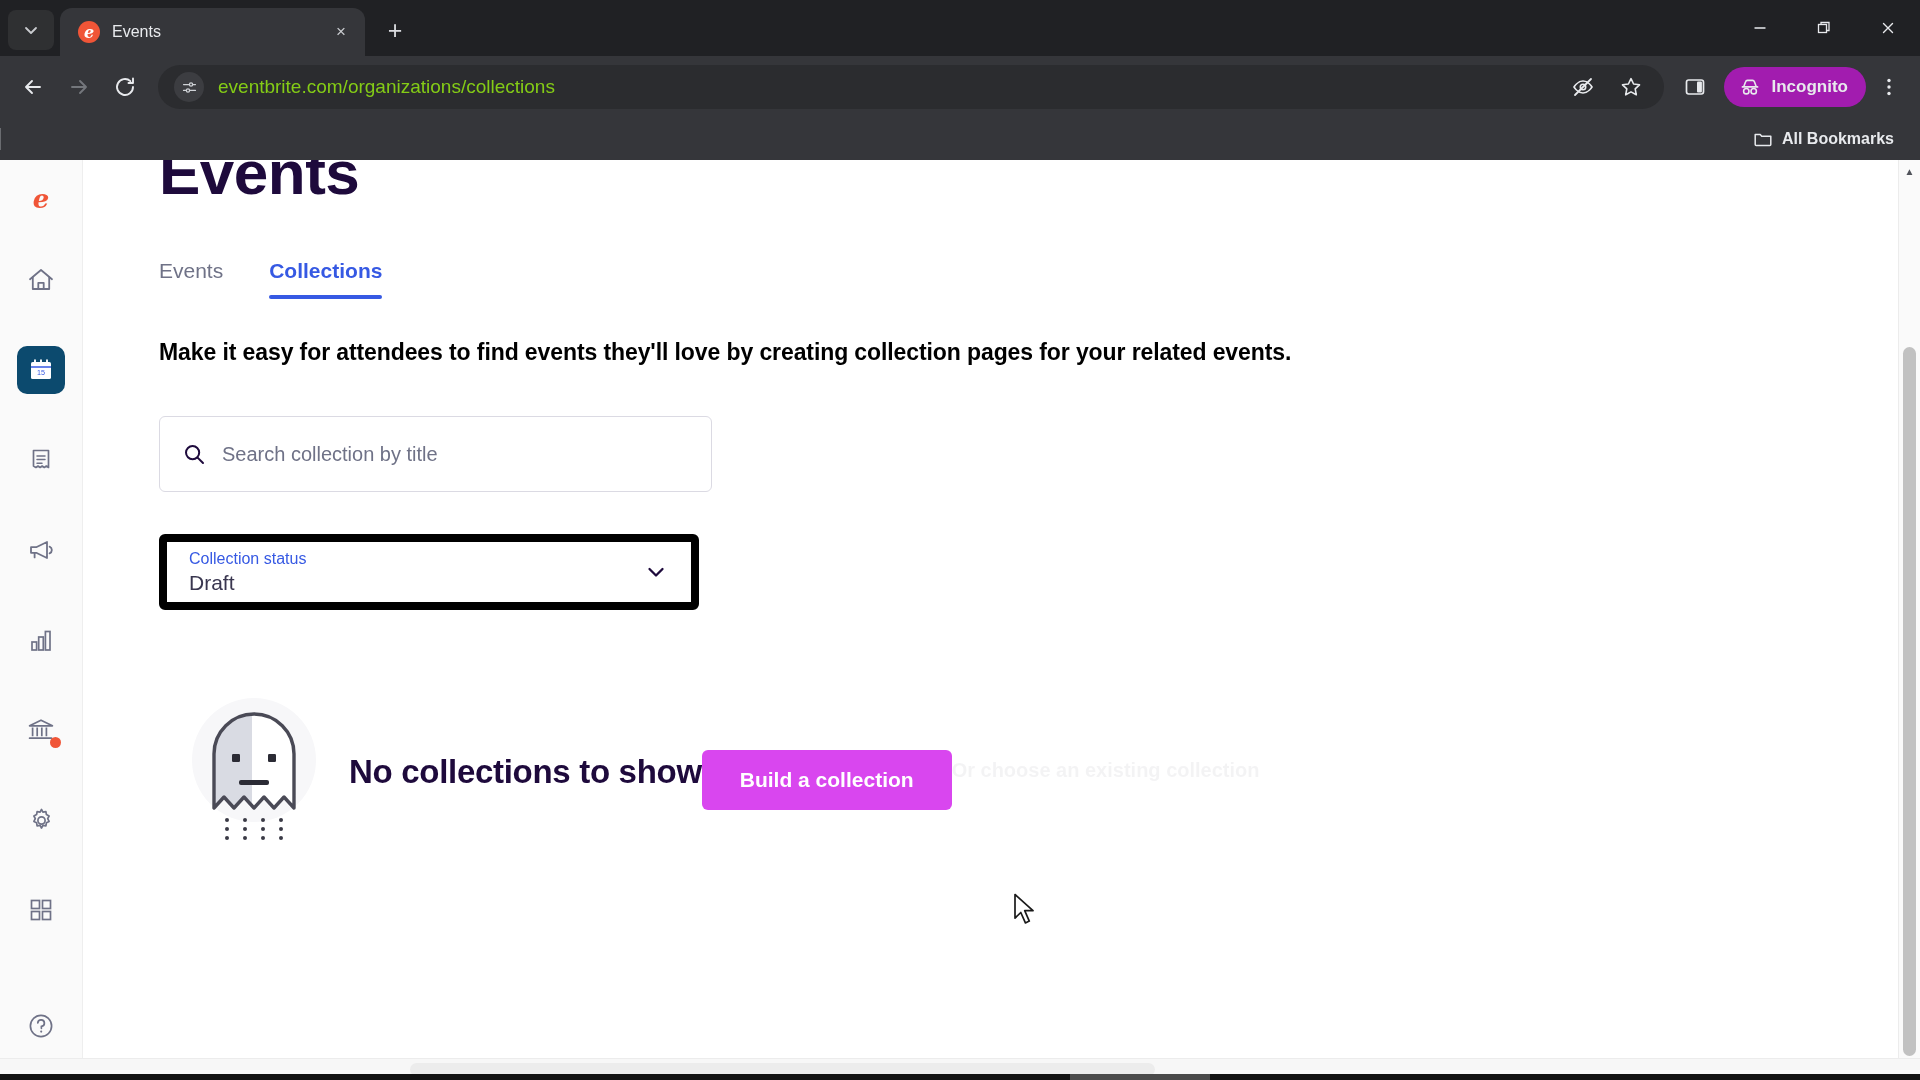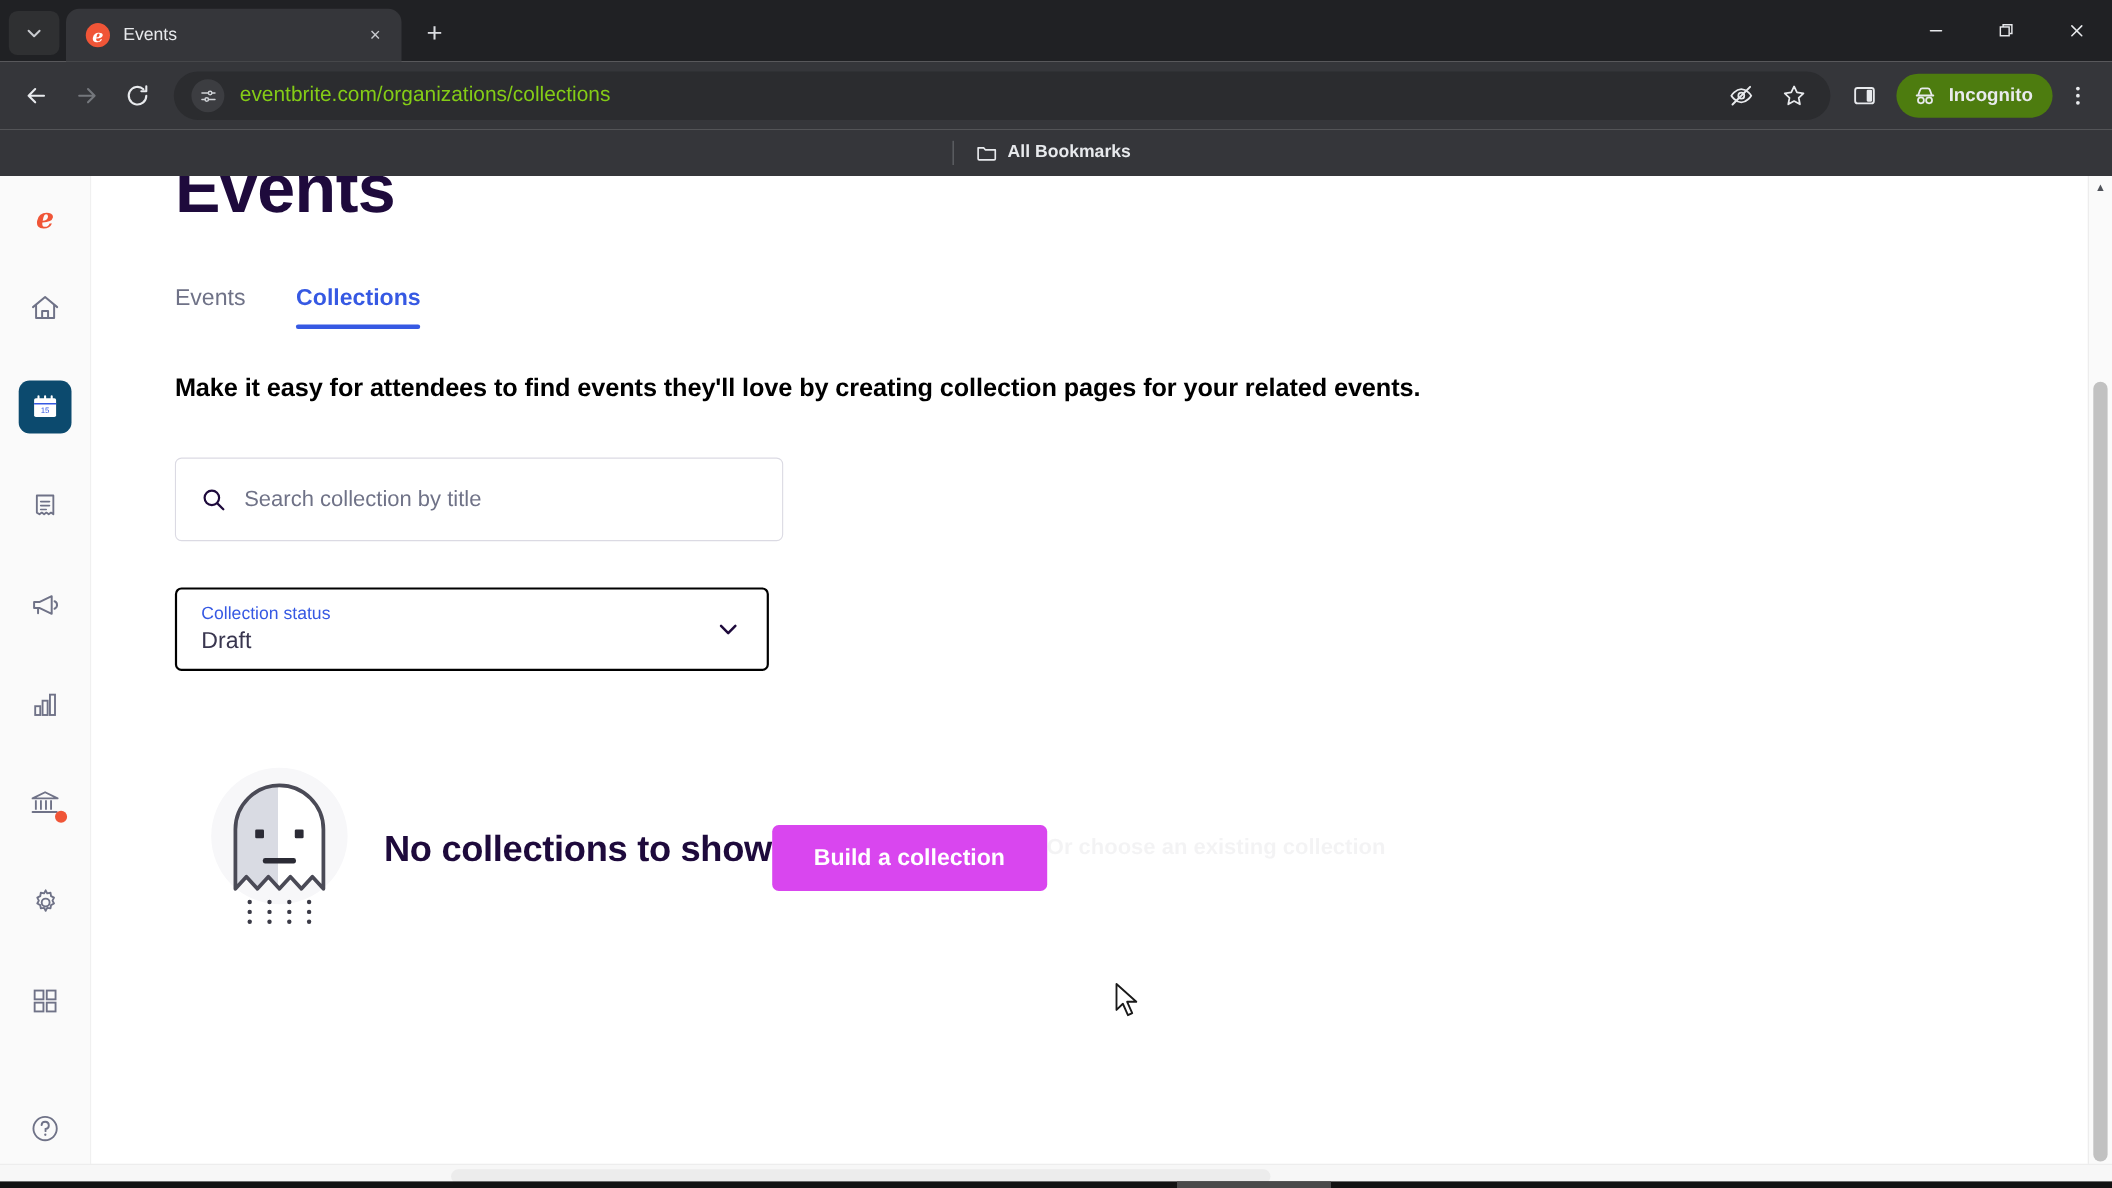"Incognito" .incognito-pill { background: #4d7c0f -> #a21caf }
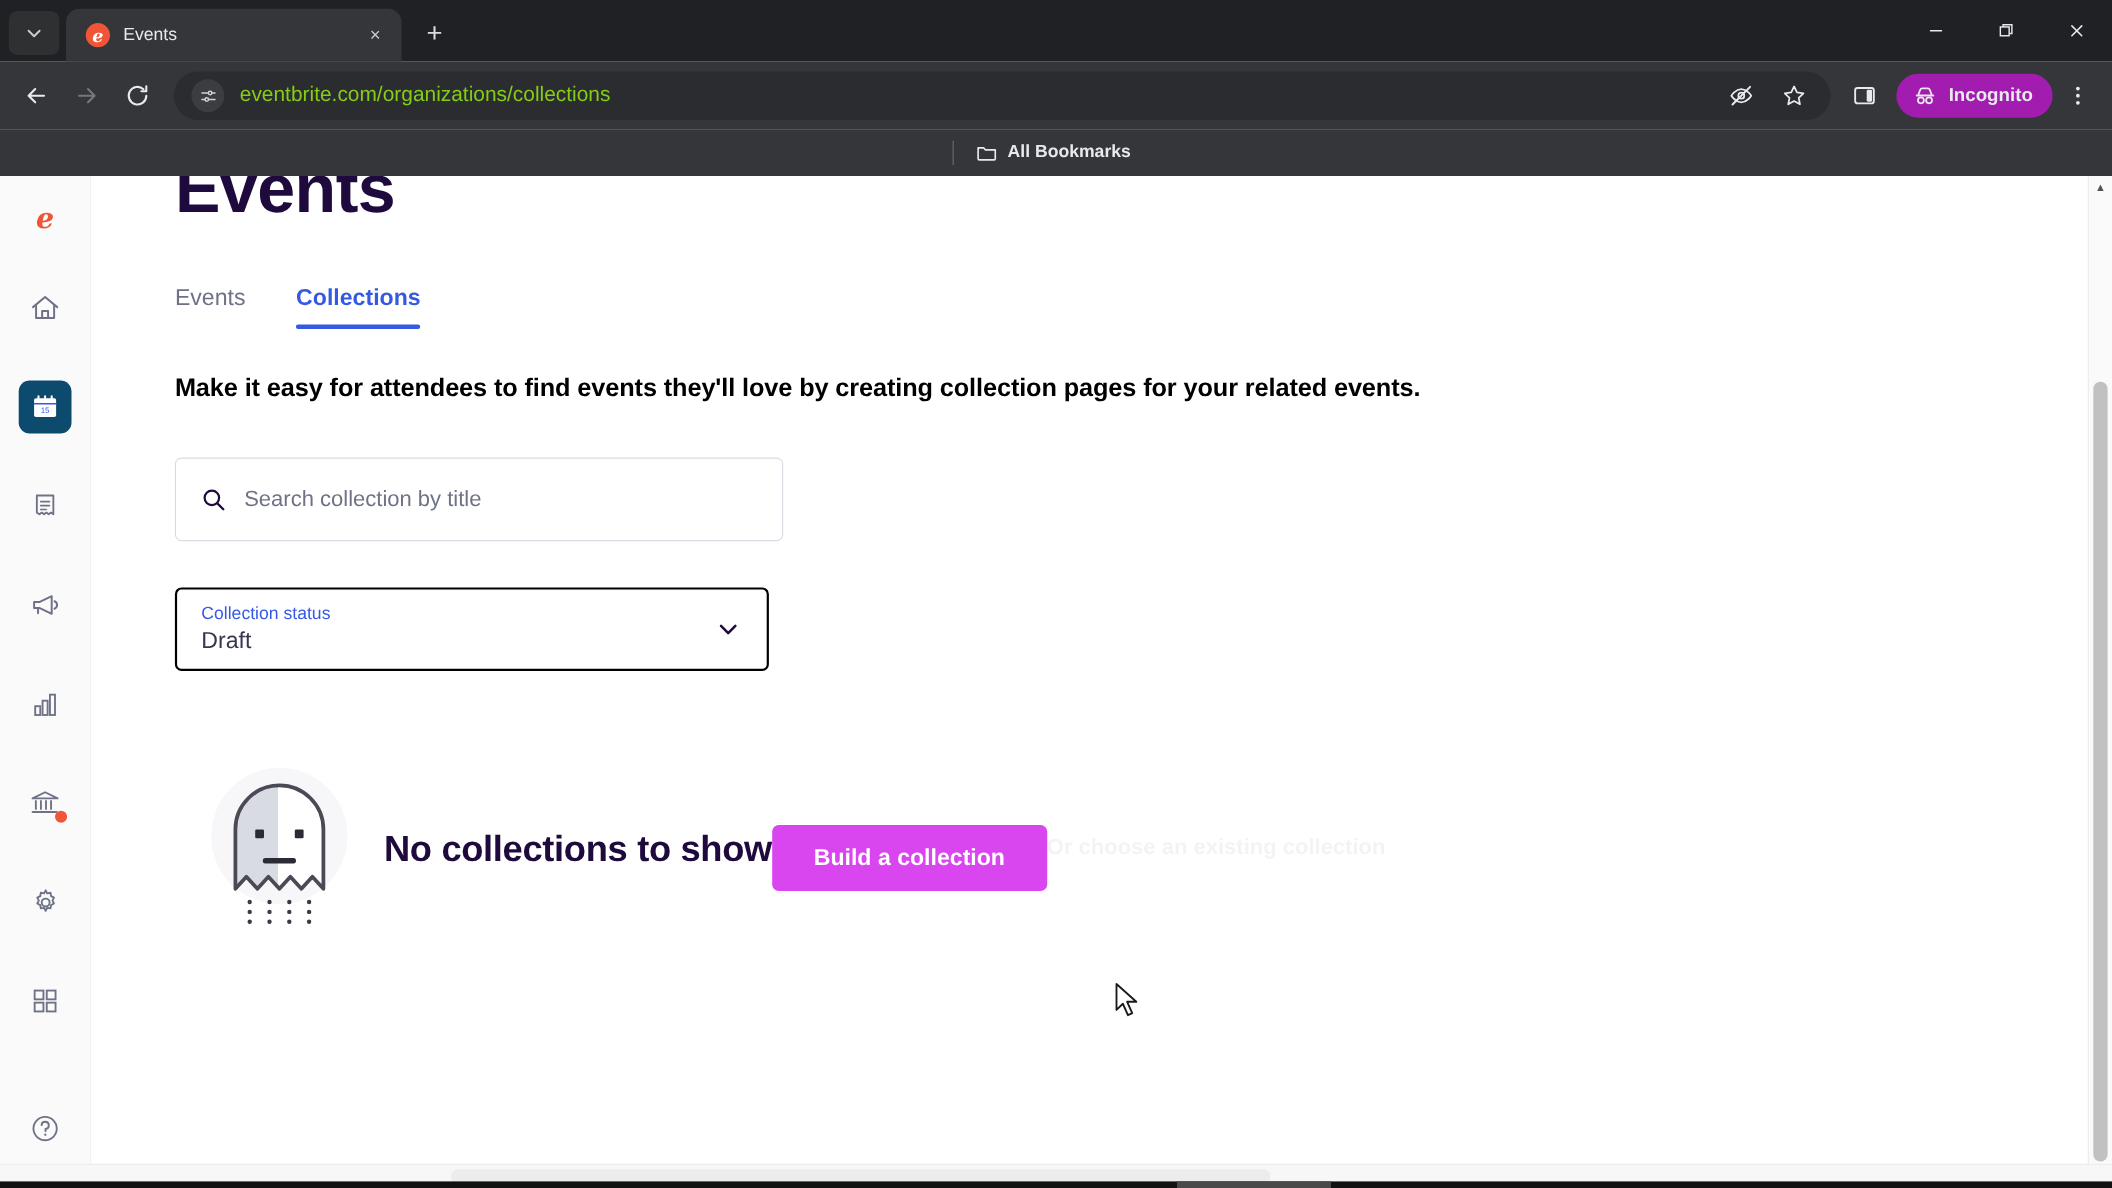"All Bookmarks" .bookmarkbar { justify-content: center -> space-between }
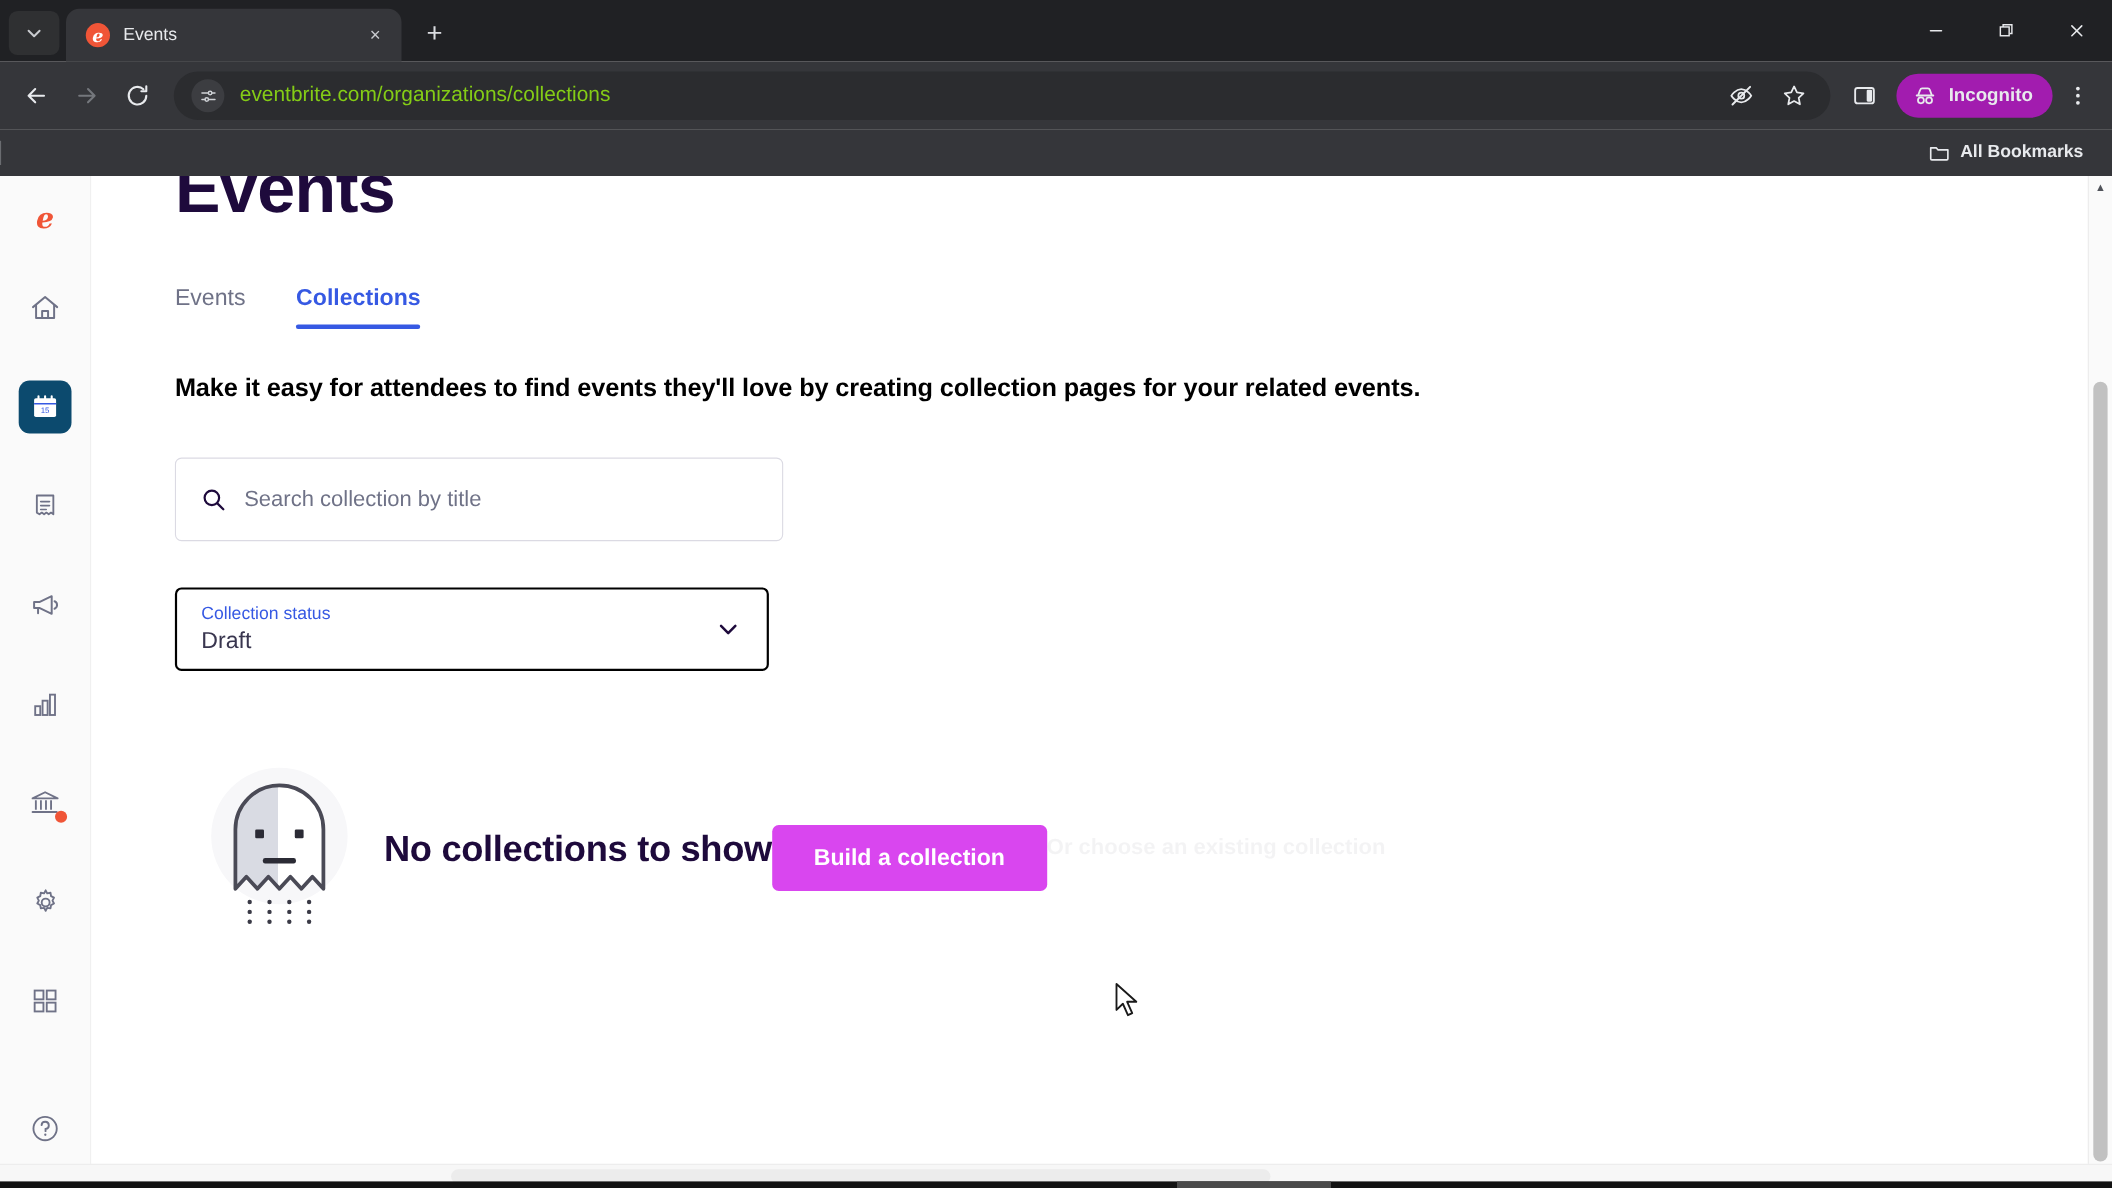"Collection status" .select-box { border: 2px solid #000000 -> 8px solid #000000 }
